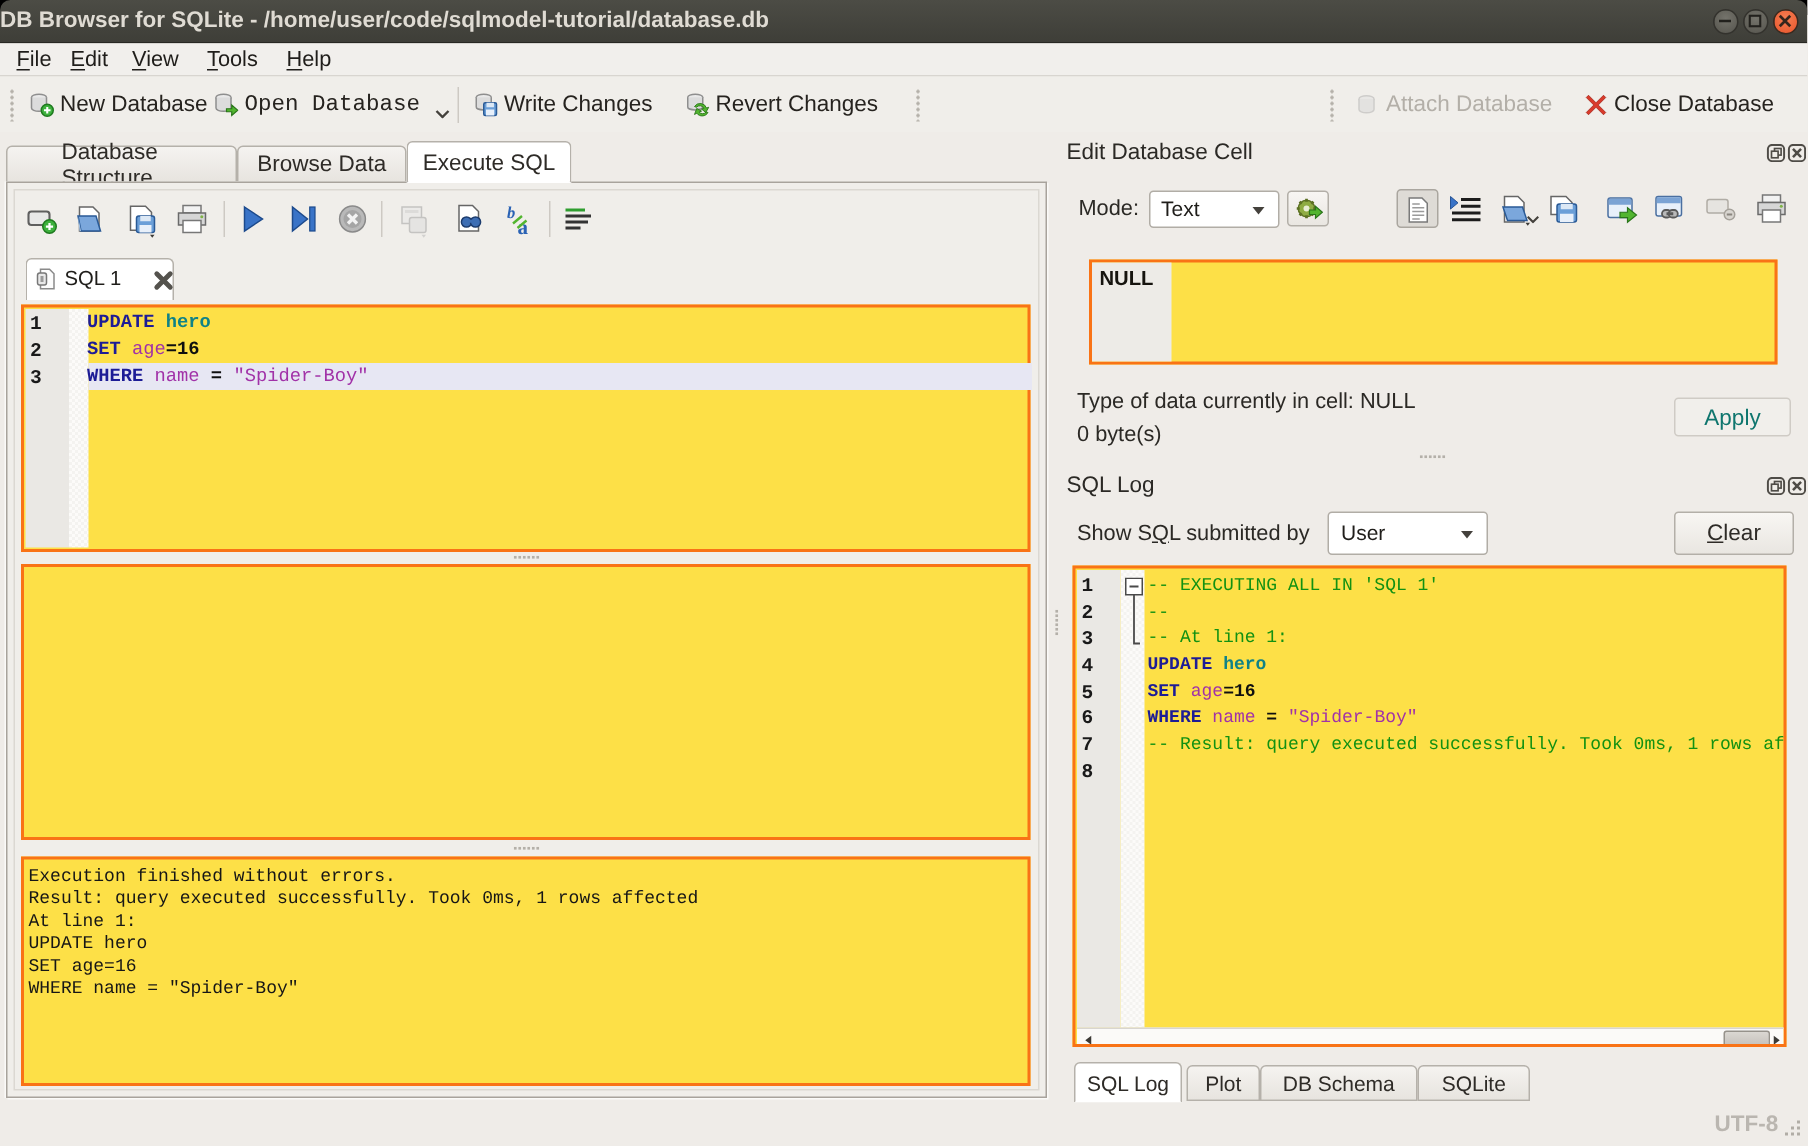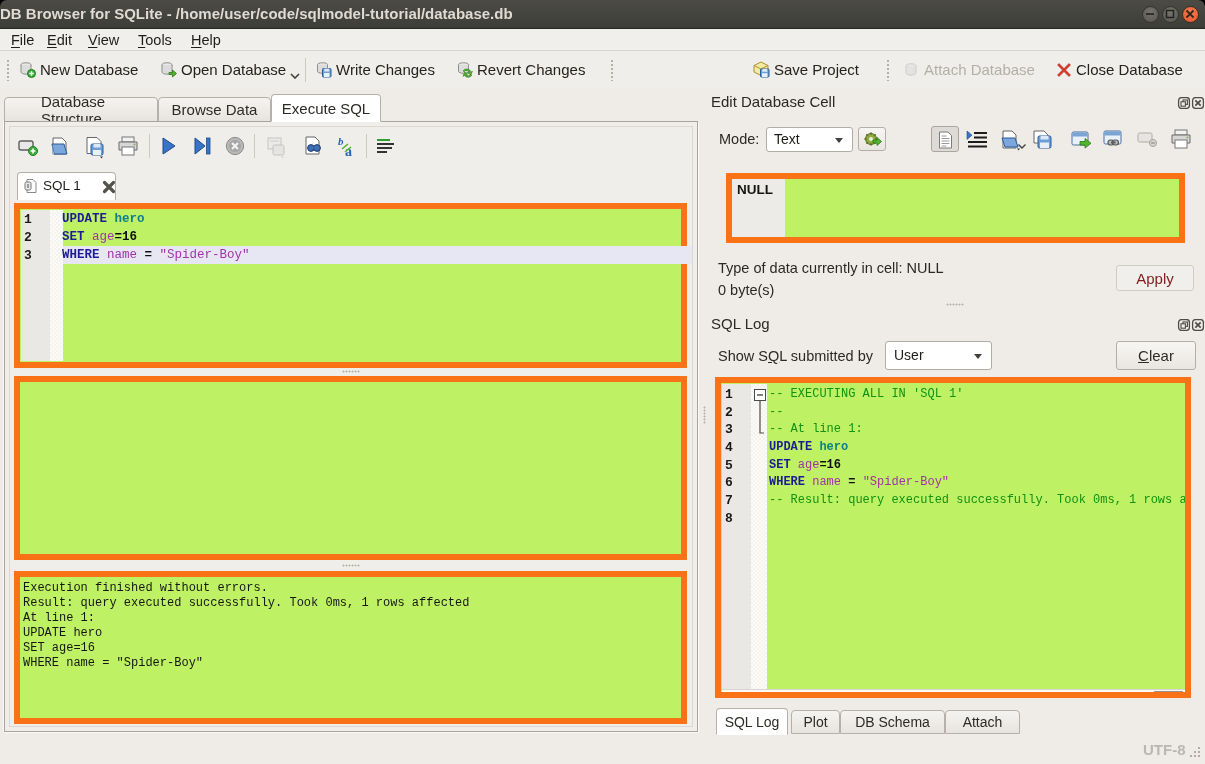"Open Database" div.tbtn { font-family: none -> Liberation Mono, monospace; left: 160px -> 142px }
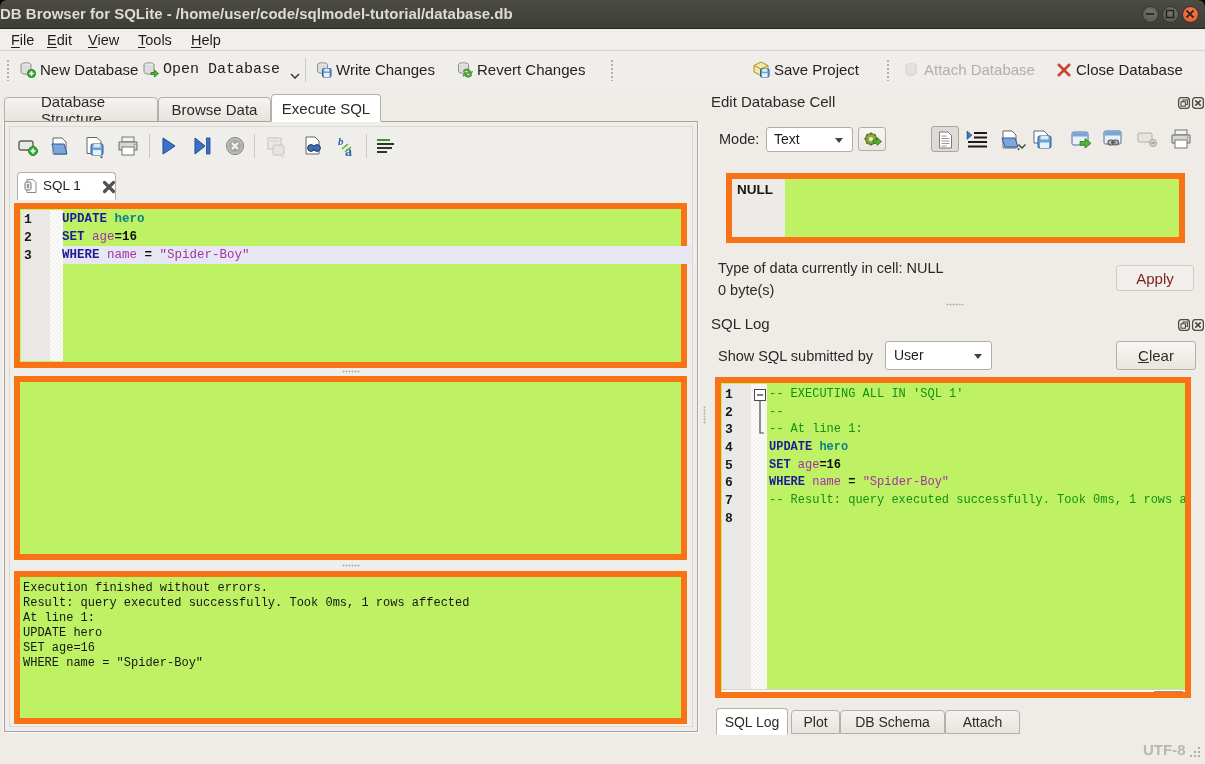"Save Project" div.tbtn { html: <div> <svg> <path></path> <path></path> <rect></rect> <rect></rect> <rect></rect> </svg>Save Project</div> -> none }
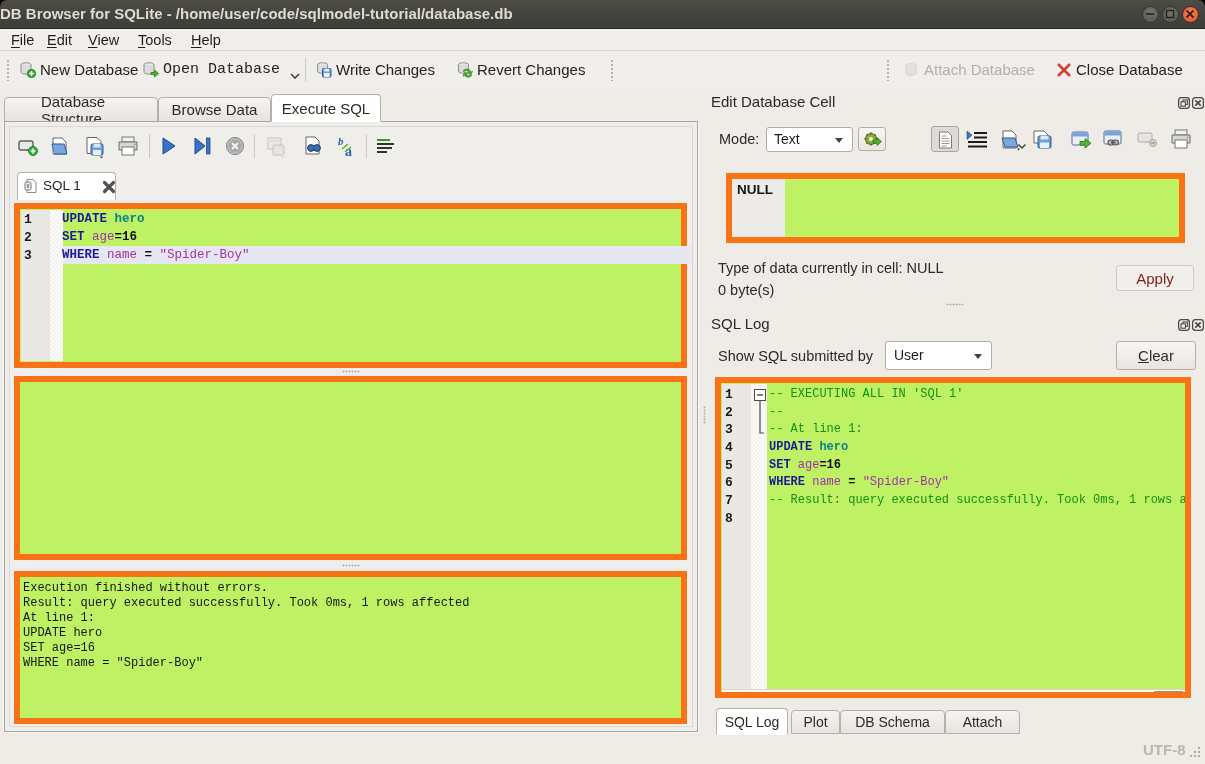"NULL" .whitebox { background: #bef264 -> #fde047; border: 6px solid #f97316 -> 2px solid #f97316 }
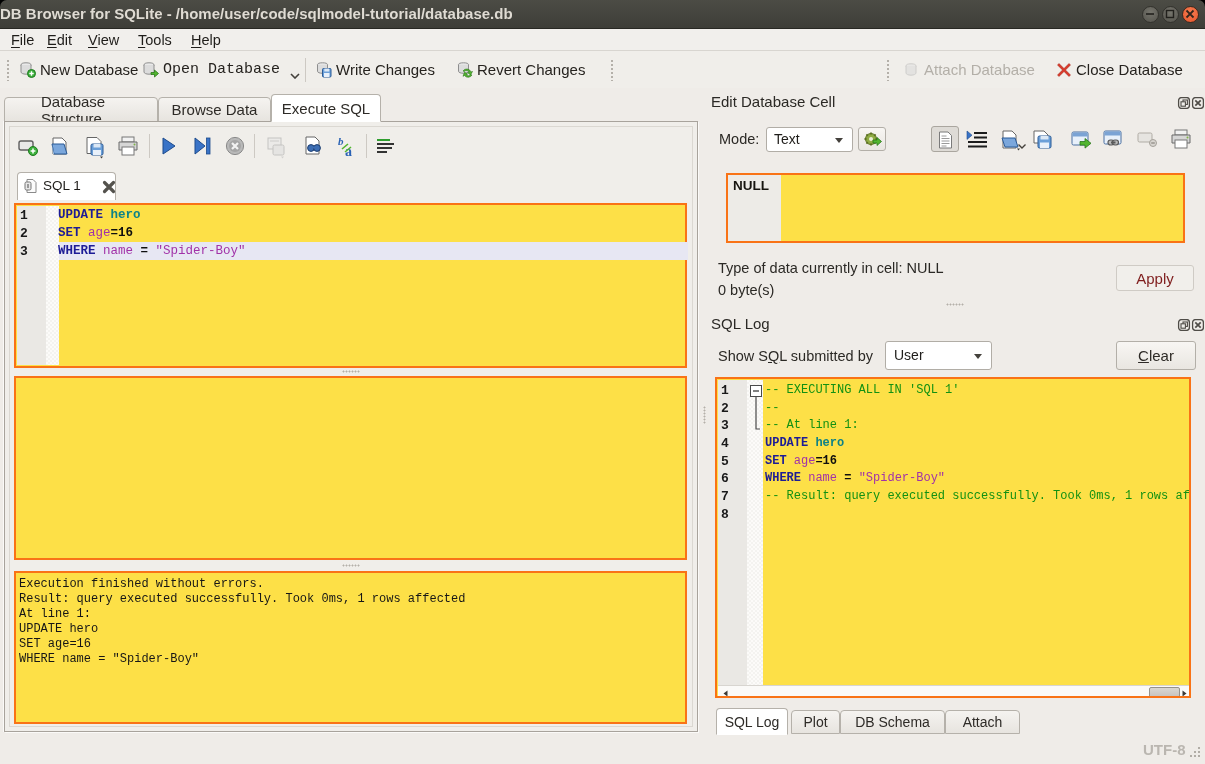"Apply" .btn.disabled { color: #7f1d1d -> #0f766e }
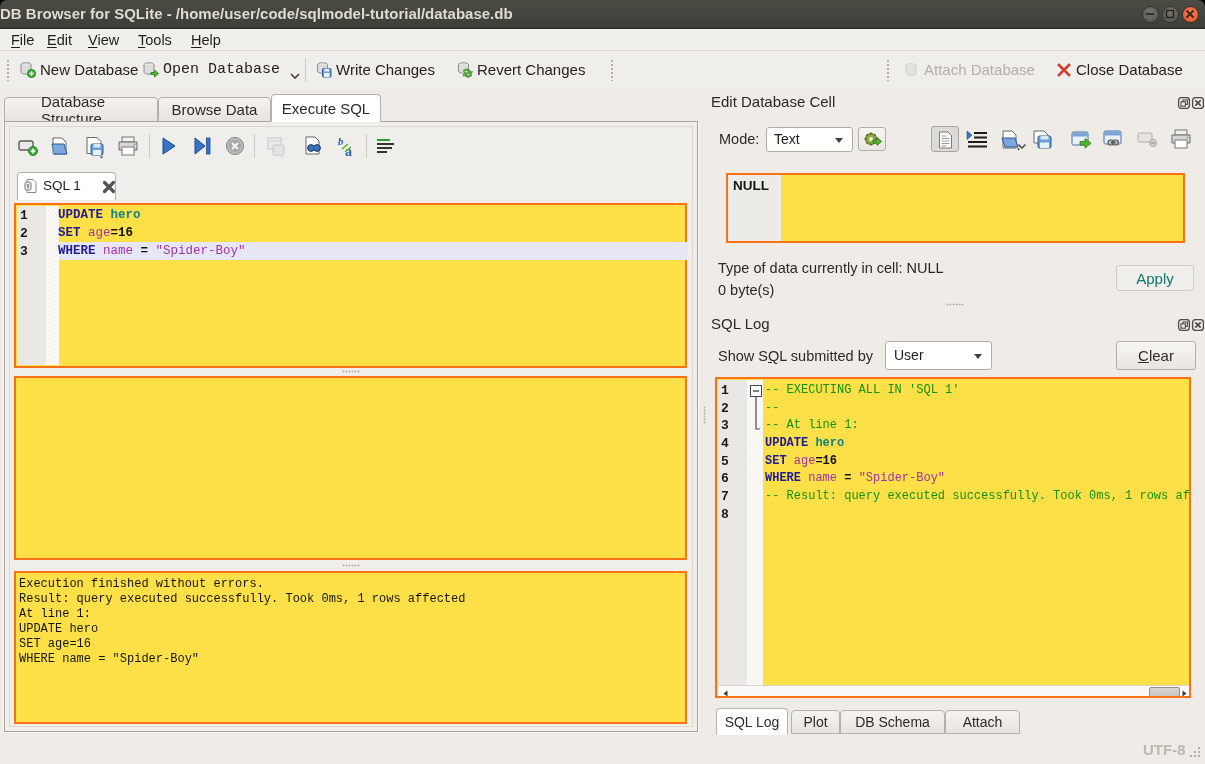"Attach" div.mtab { text: Attach -> SQLite }
